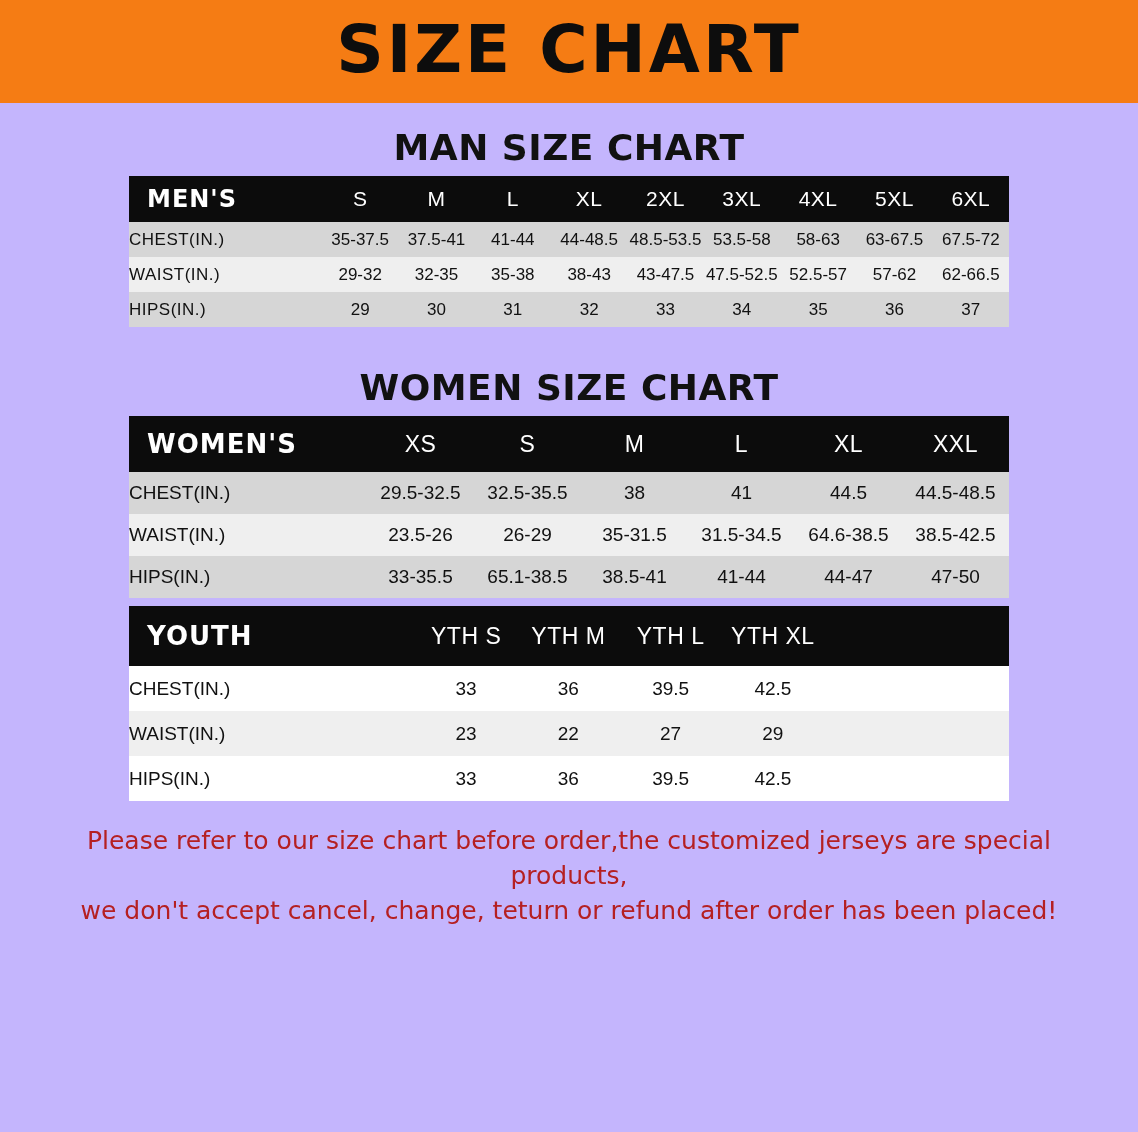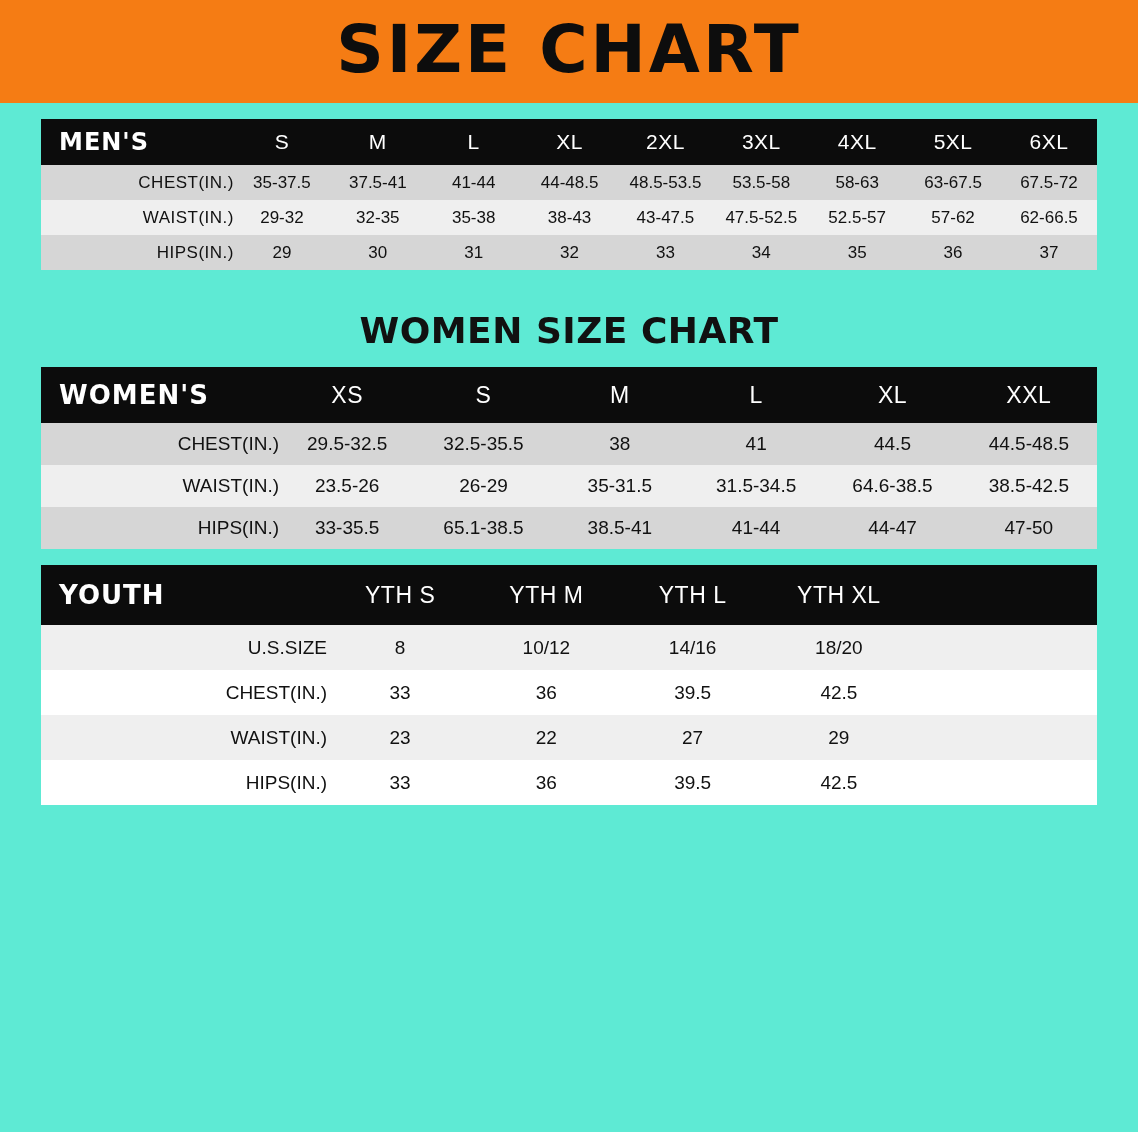"SIZE CHART" .page { background: #5eead4 -> #c4b5fd }
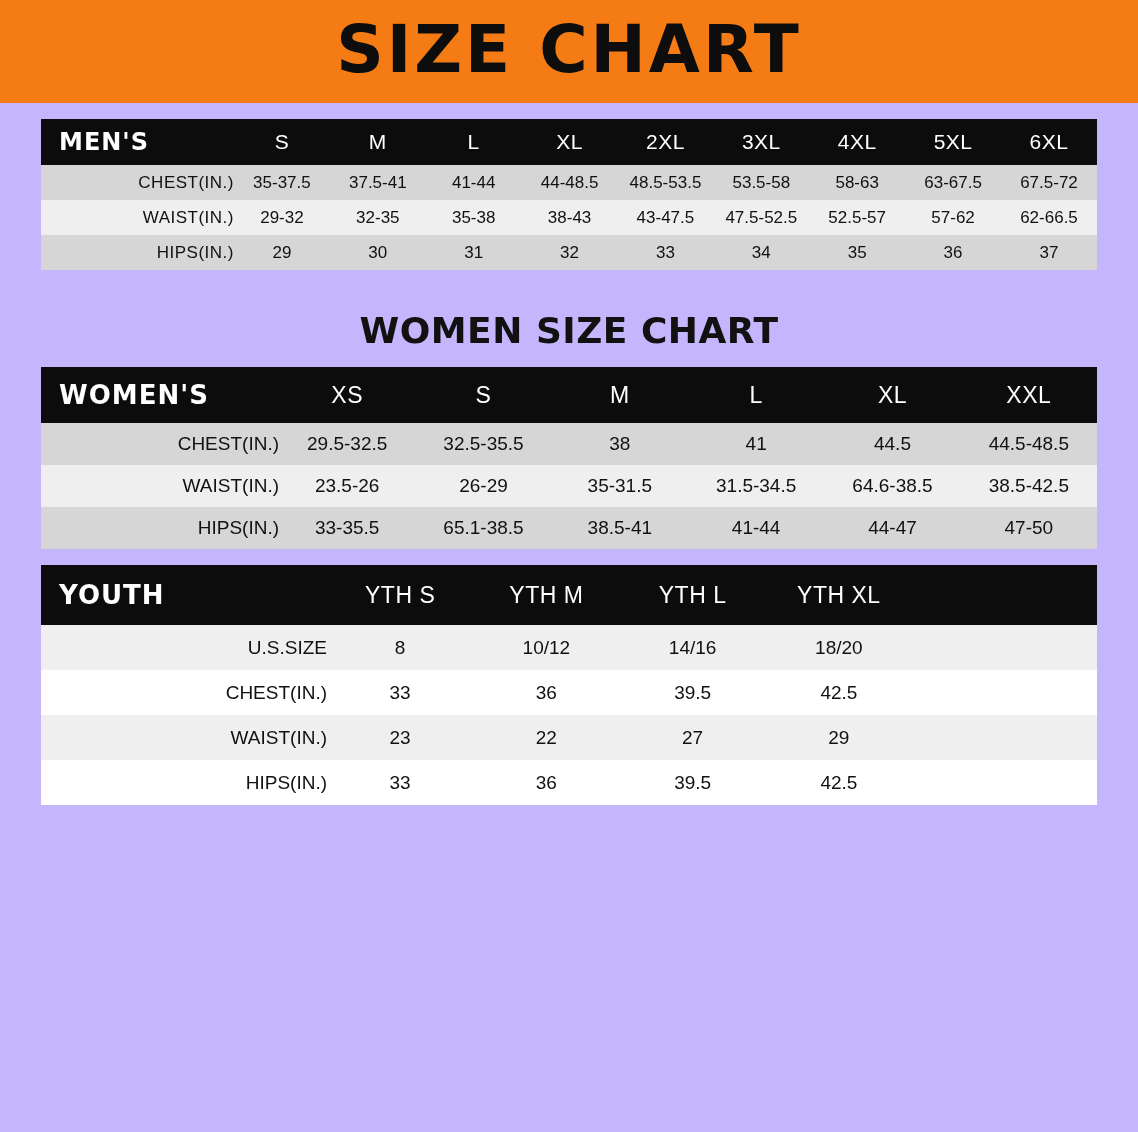"MAN SIZE CHART" div.section-title { html: none -> <div>MAN SIZE CHART</div> }
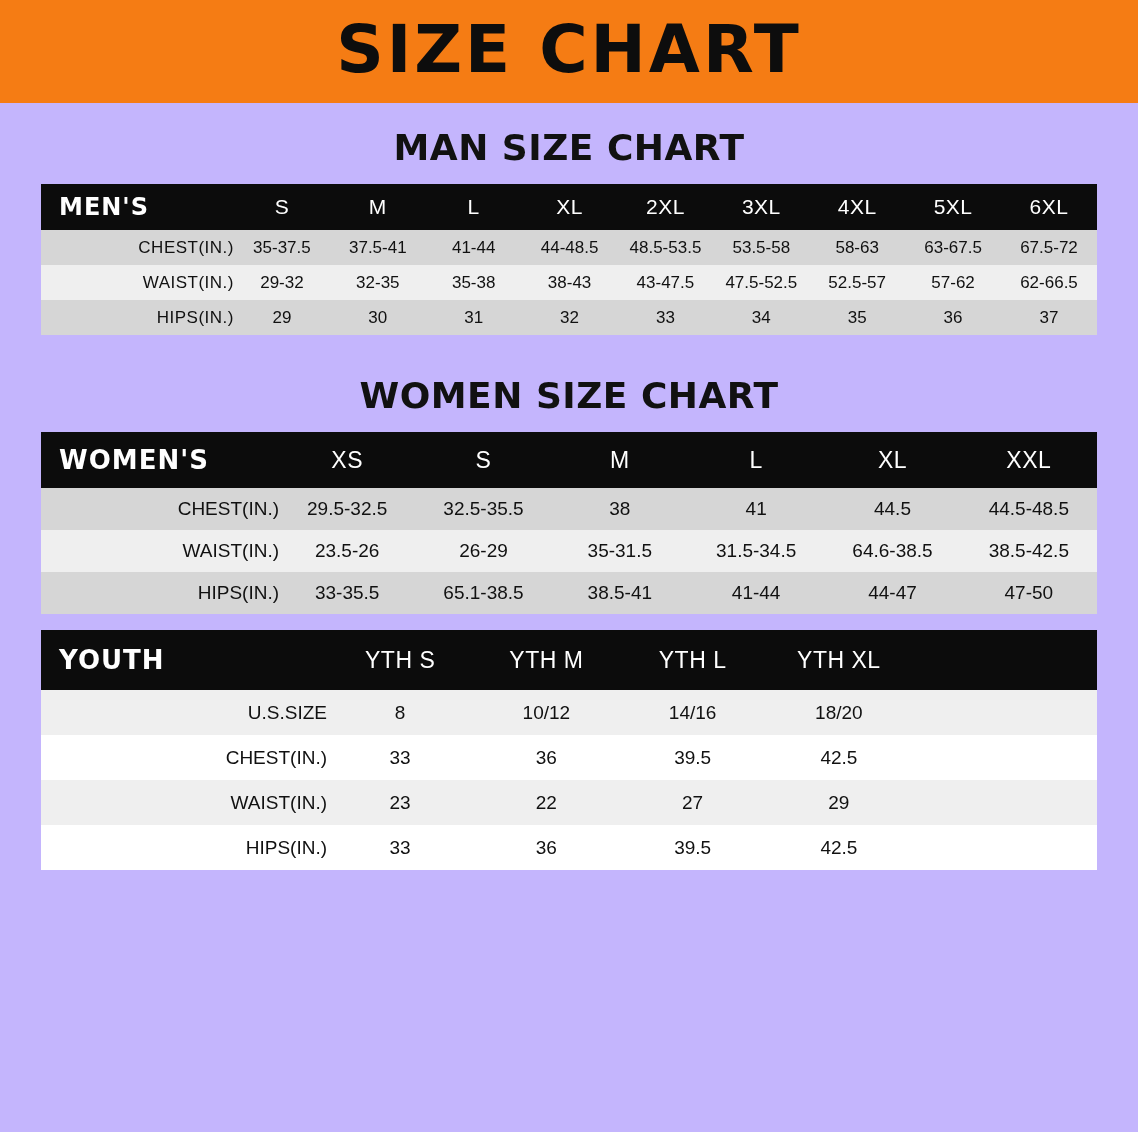"MEN'S" .table-wrap { margin: 16px auto -> 8px auto; width: 1056px -> 880px }
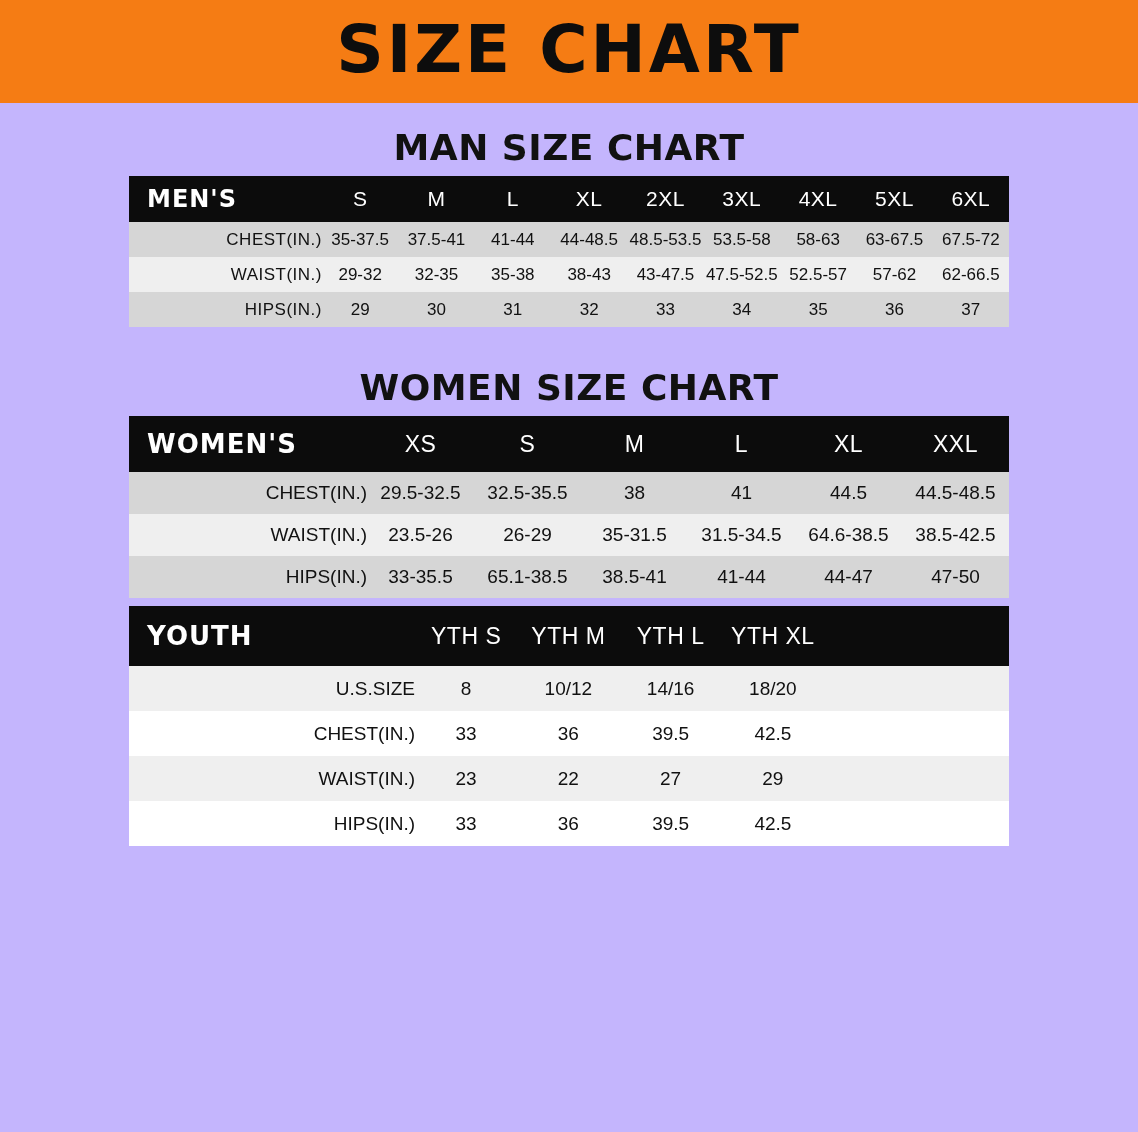"CHEST(IN.)" table.size tbody td:first-child { text-align: right -> left }
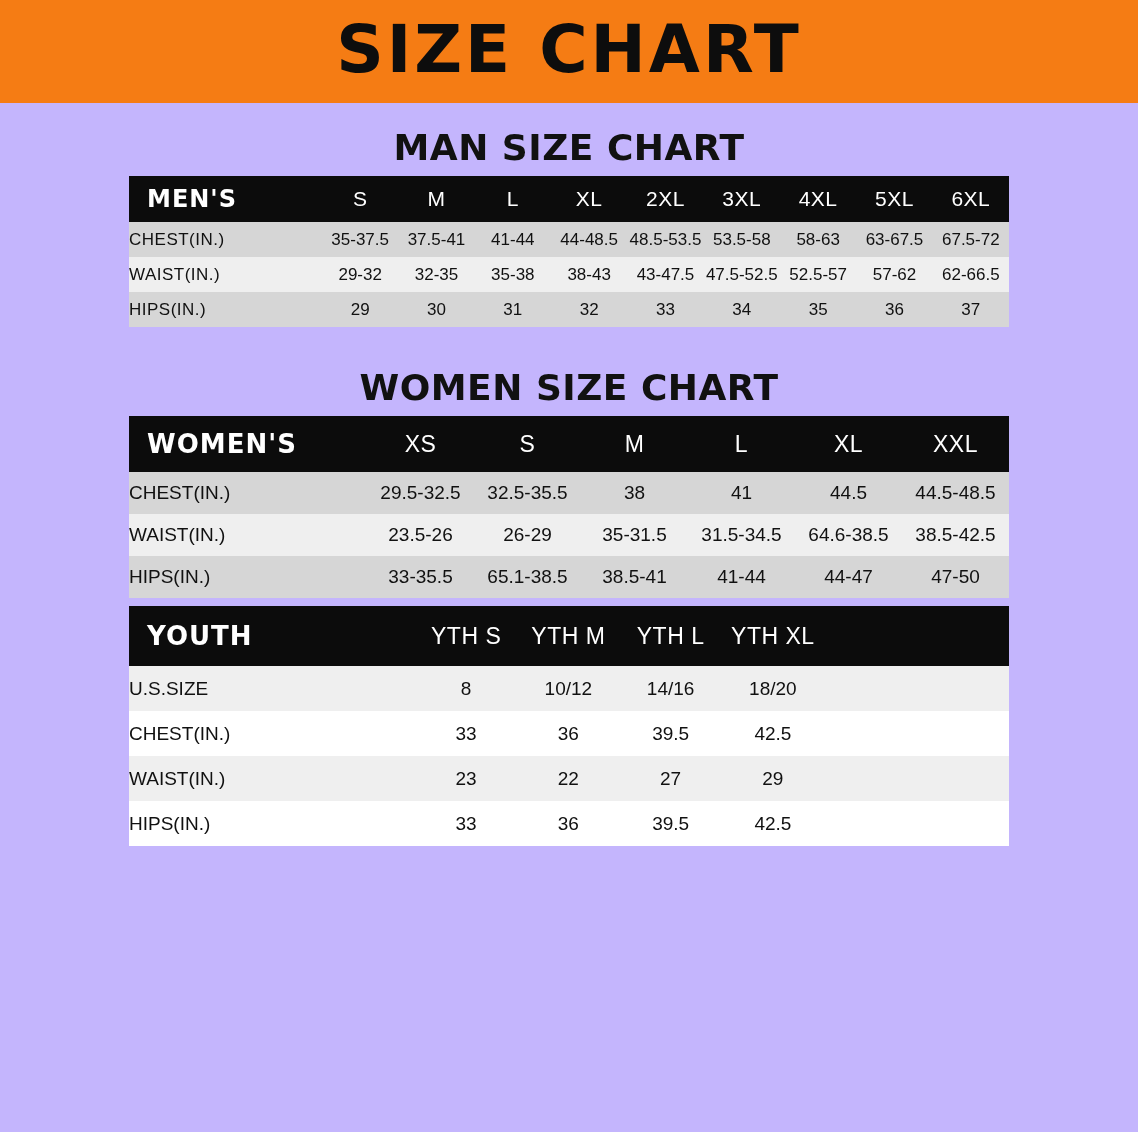"U.S.SIZE" tr.row-light { html: <tr> <td>U.S.SIZE</td> <td>8</td> <td>10/12</td> <td>14/16</td> <td>18/20</td> <td></td> </tr> -> none }
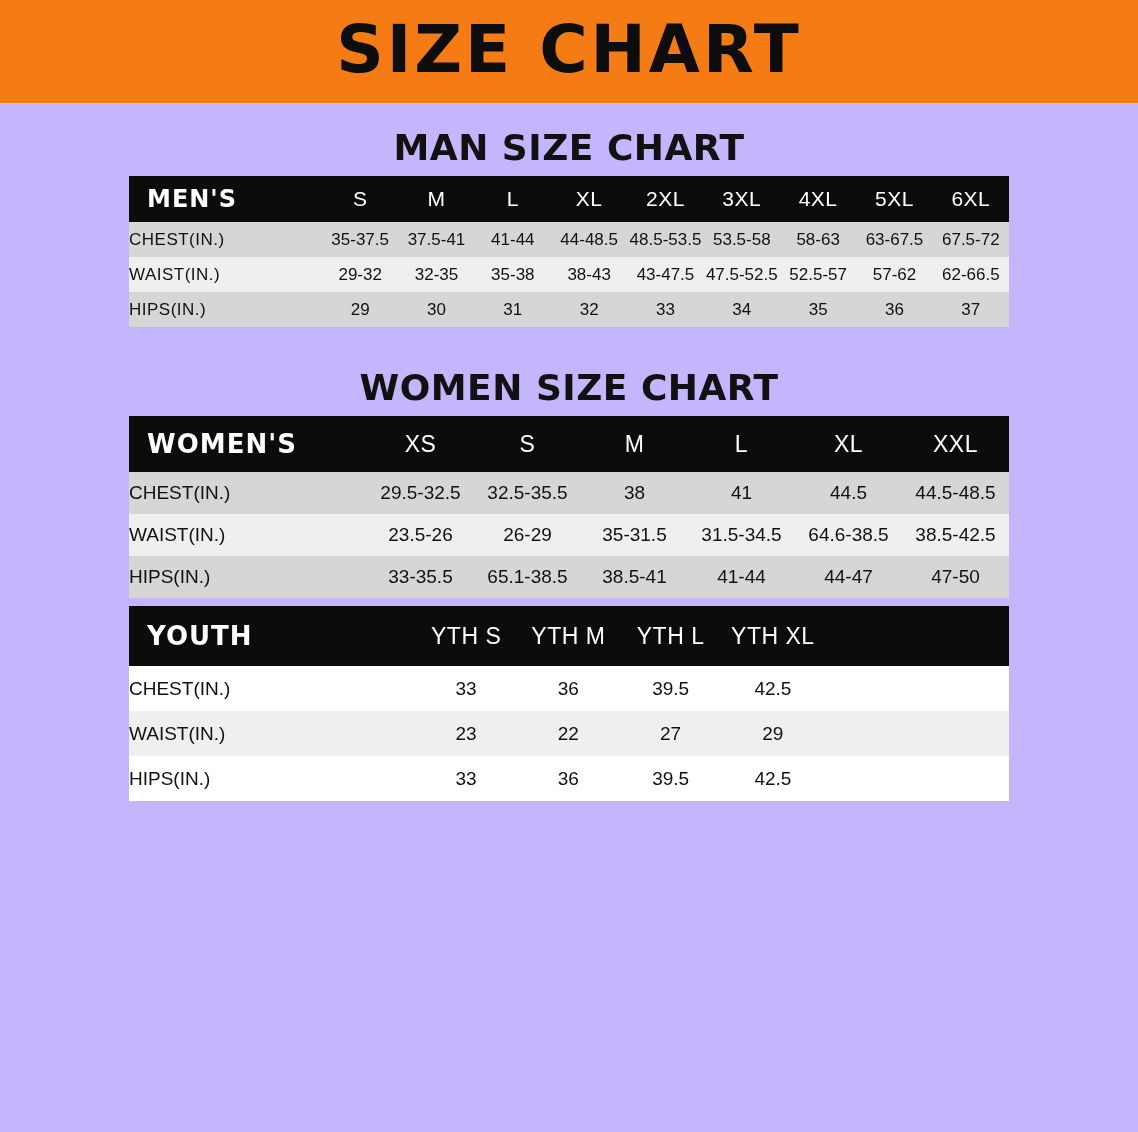"Please refer to our size" div.note { html: none -> <div> <span>Please refer to our size chart before order,the customized jerseys are special products,</span> <span>we don't accept cancel, change, teturn or refund after order has been placed!</span> </div> }
